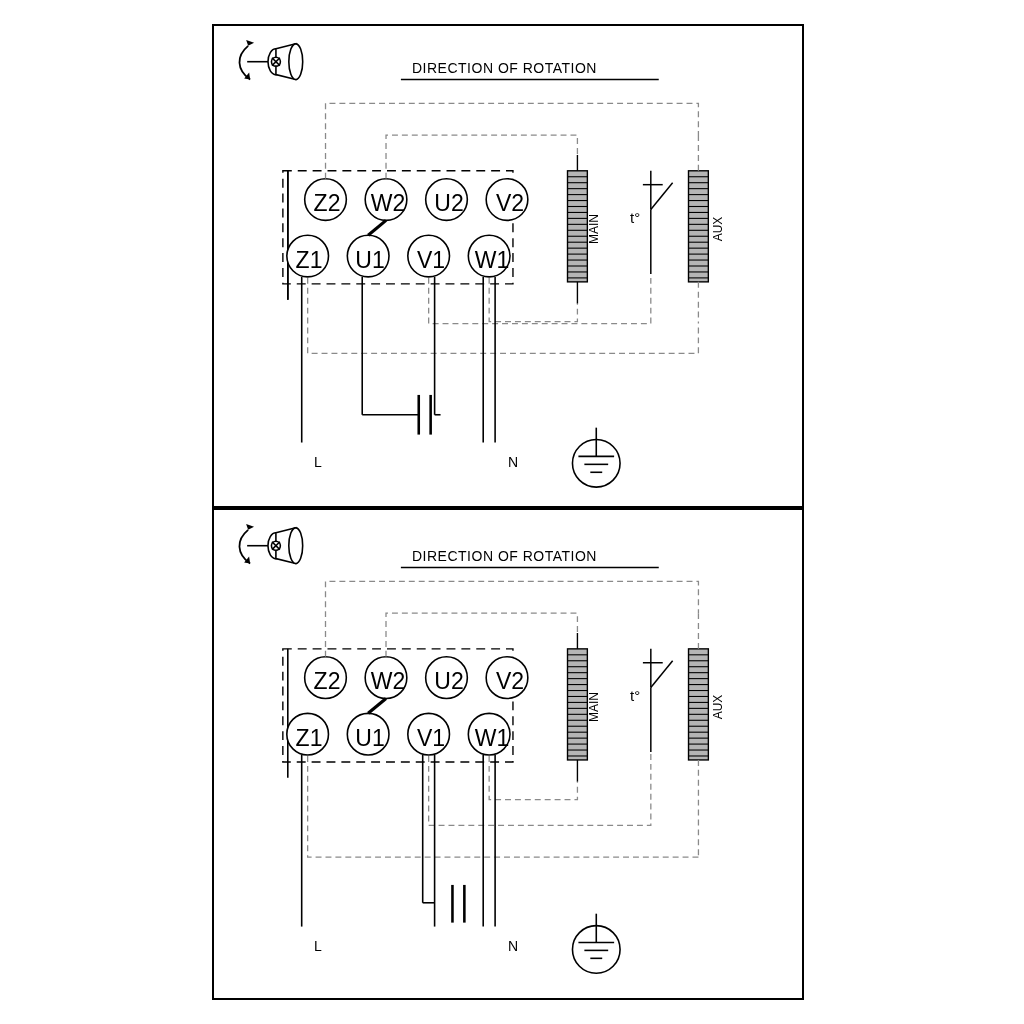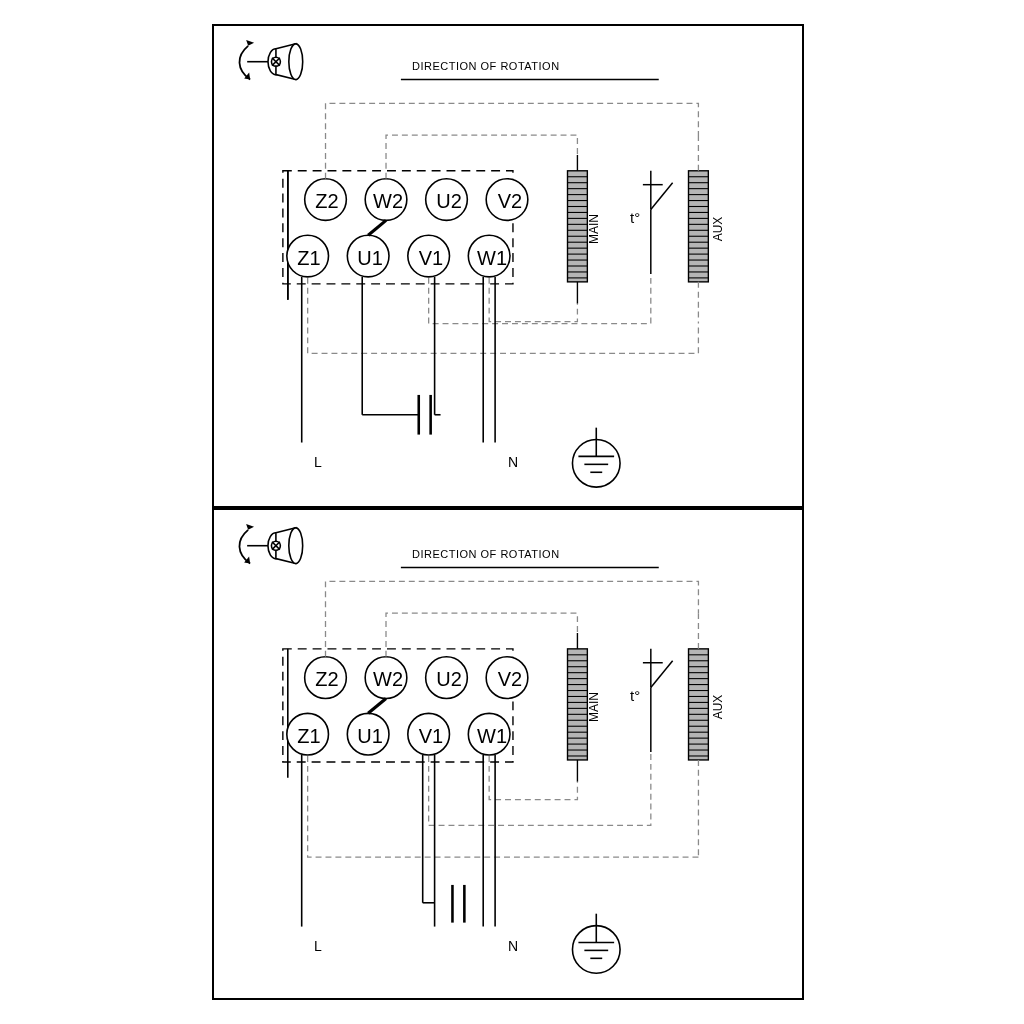"DIRECTION OF ROTATION" .rot-label { font-size: 11px -> 14px }
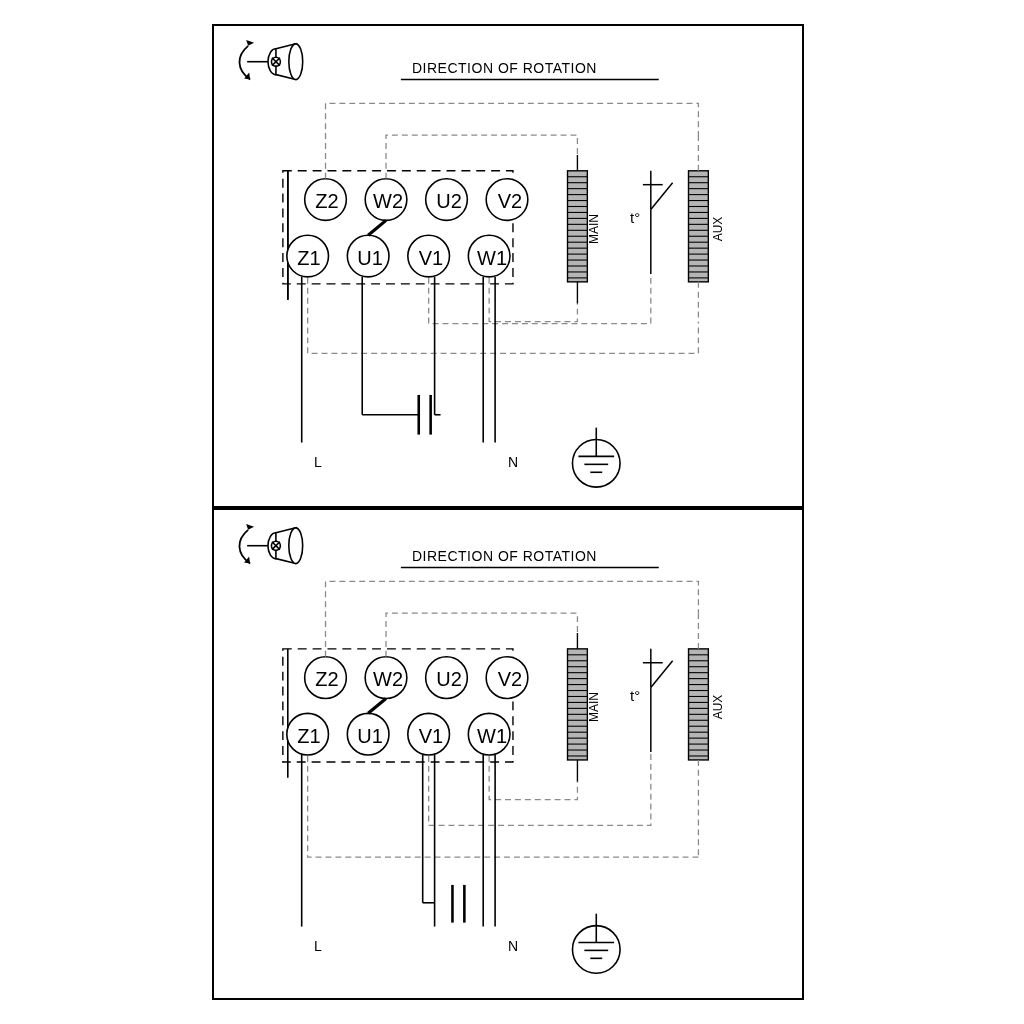"Z2" .term-text { font-size: 20px -> 23px }
